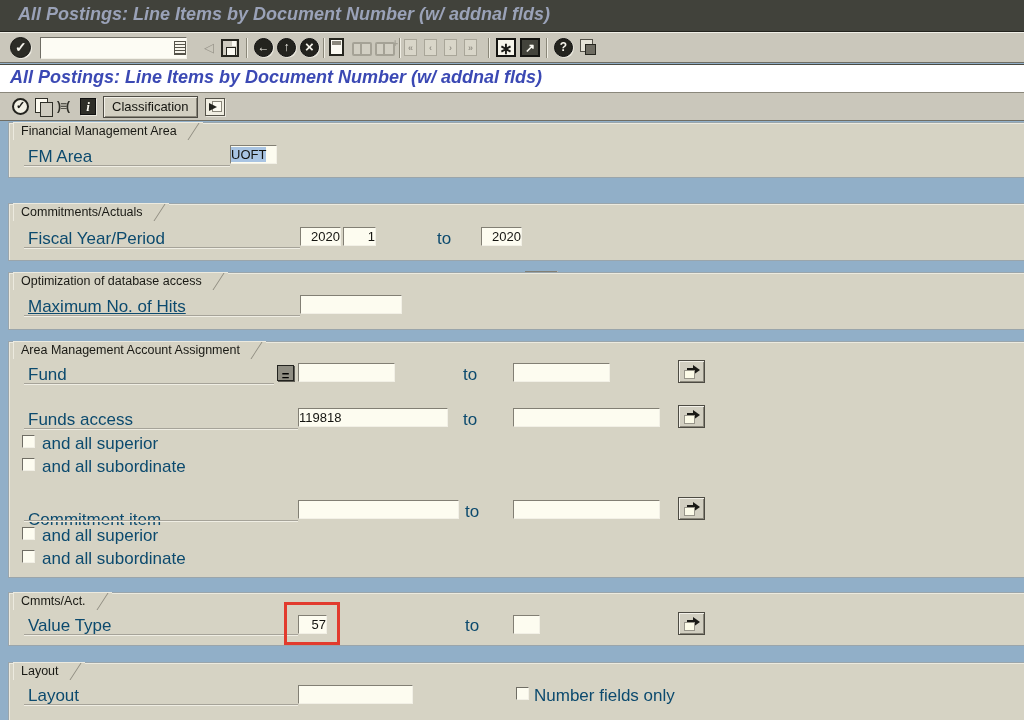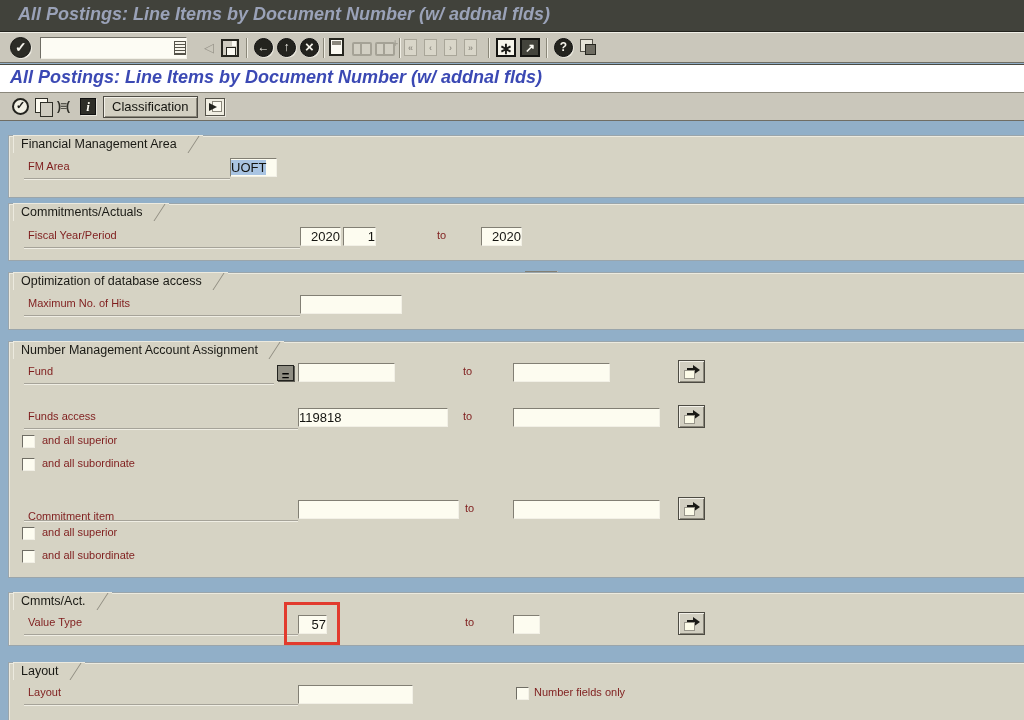"Financial Management Area" div.gbox { height: 63px -> 56px; top: 135px -> 122px }
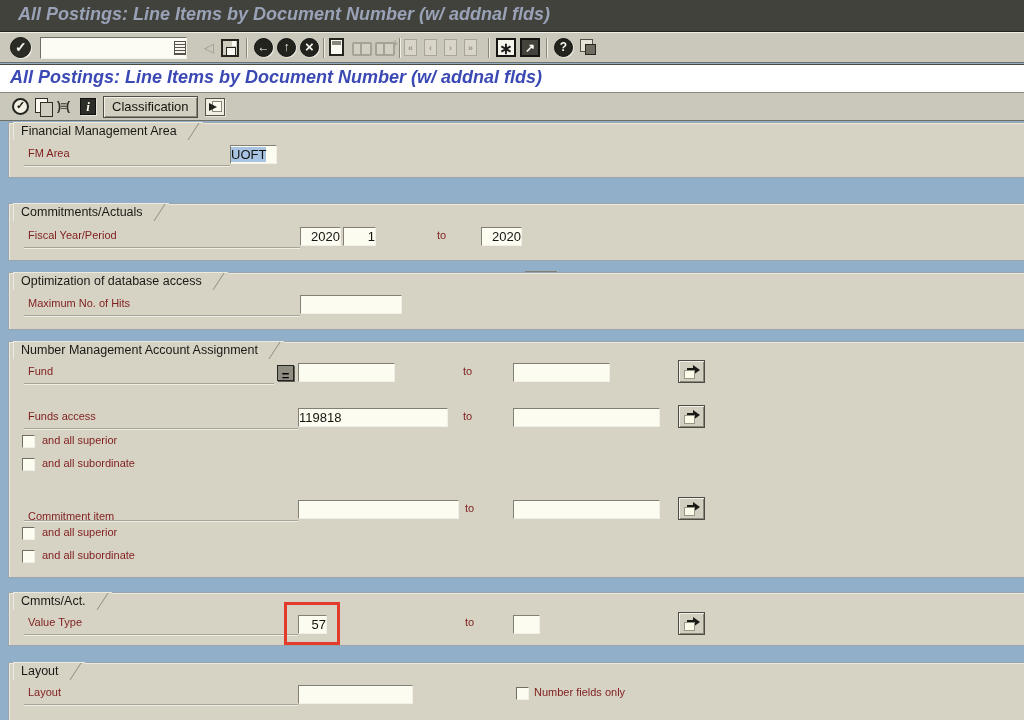"FM Area" .flabel { color: #7f1d1d -> #0c4a6e; font-size: 11px -> 17px }
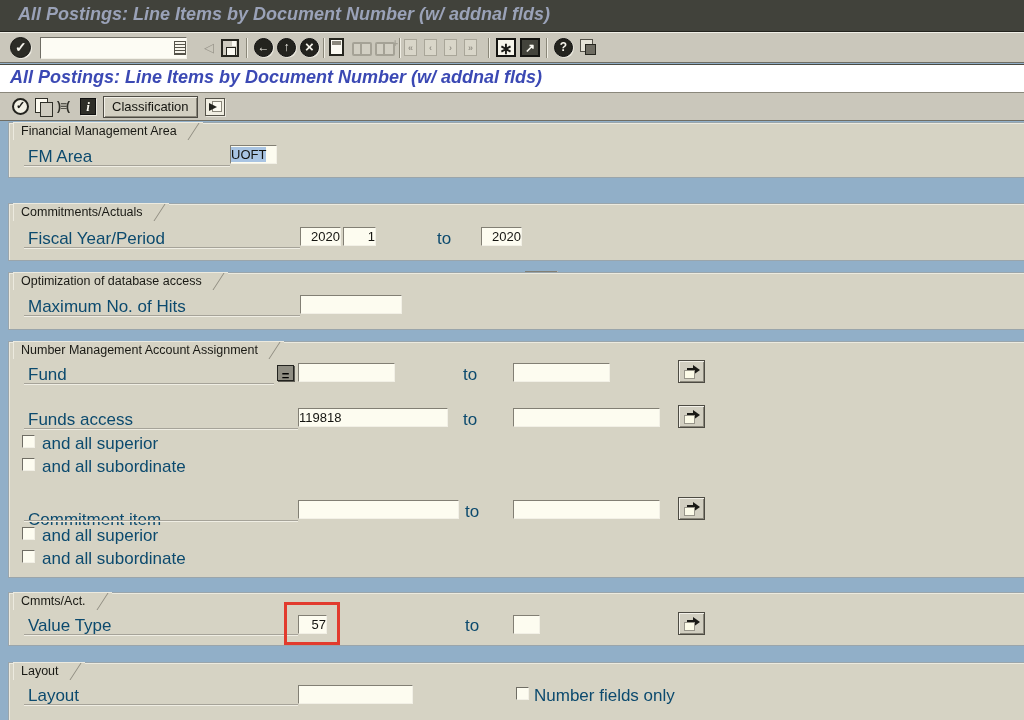"Maximum No. of Hits" span.flabel { text-decoration: none -> underline }
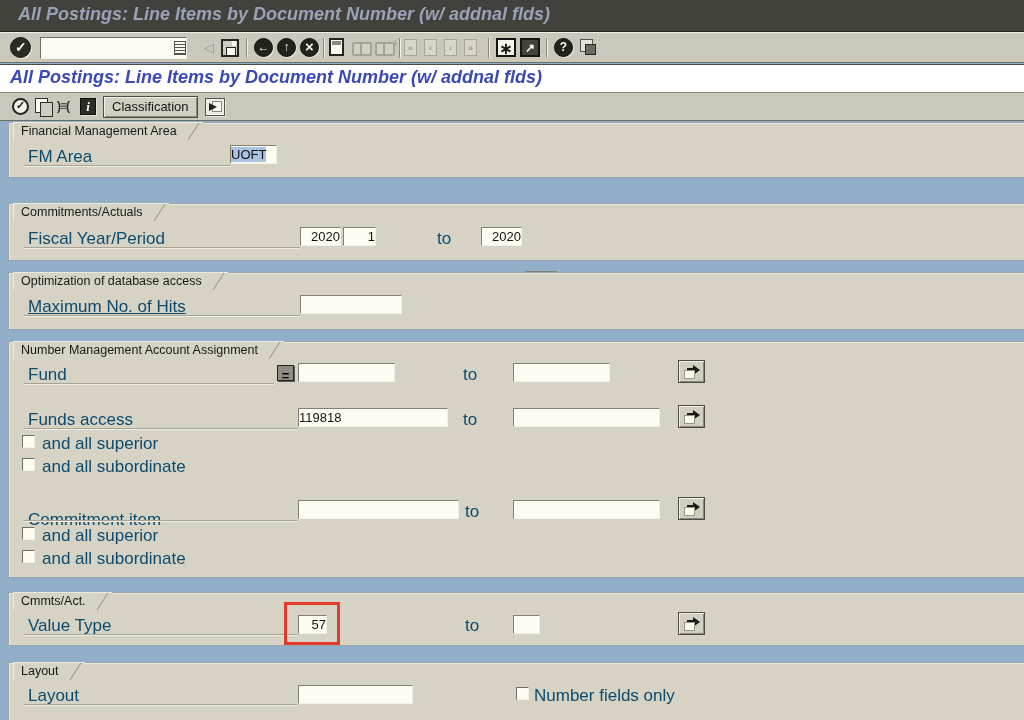"Number Management Account Assignment" span.tab { text: Number -> Area }
